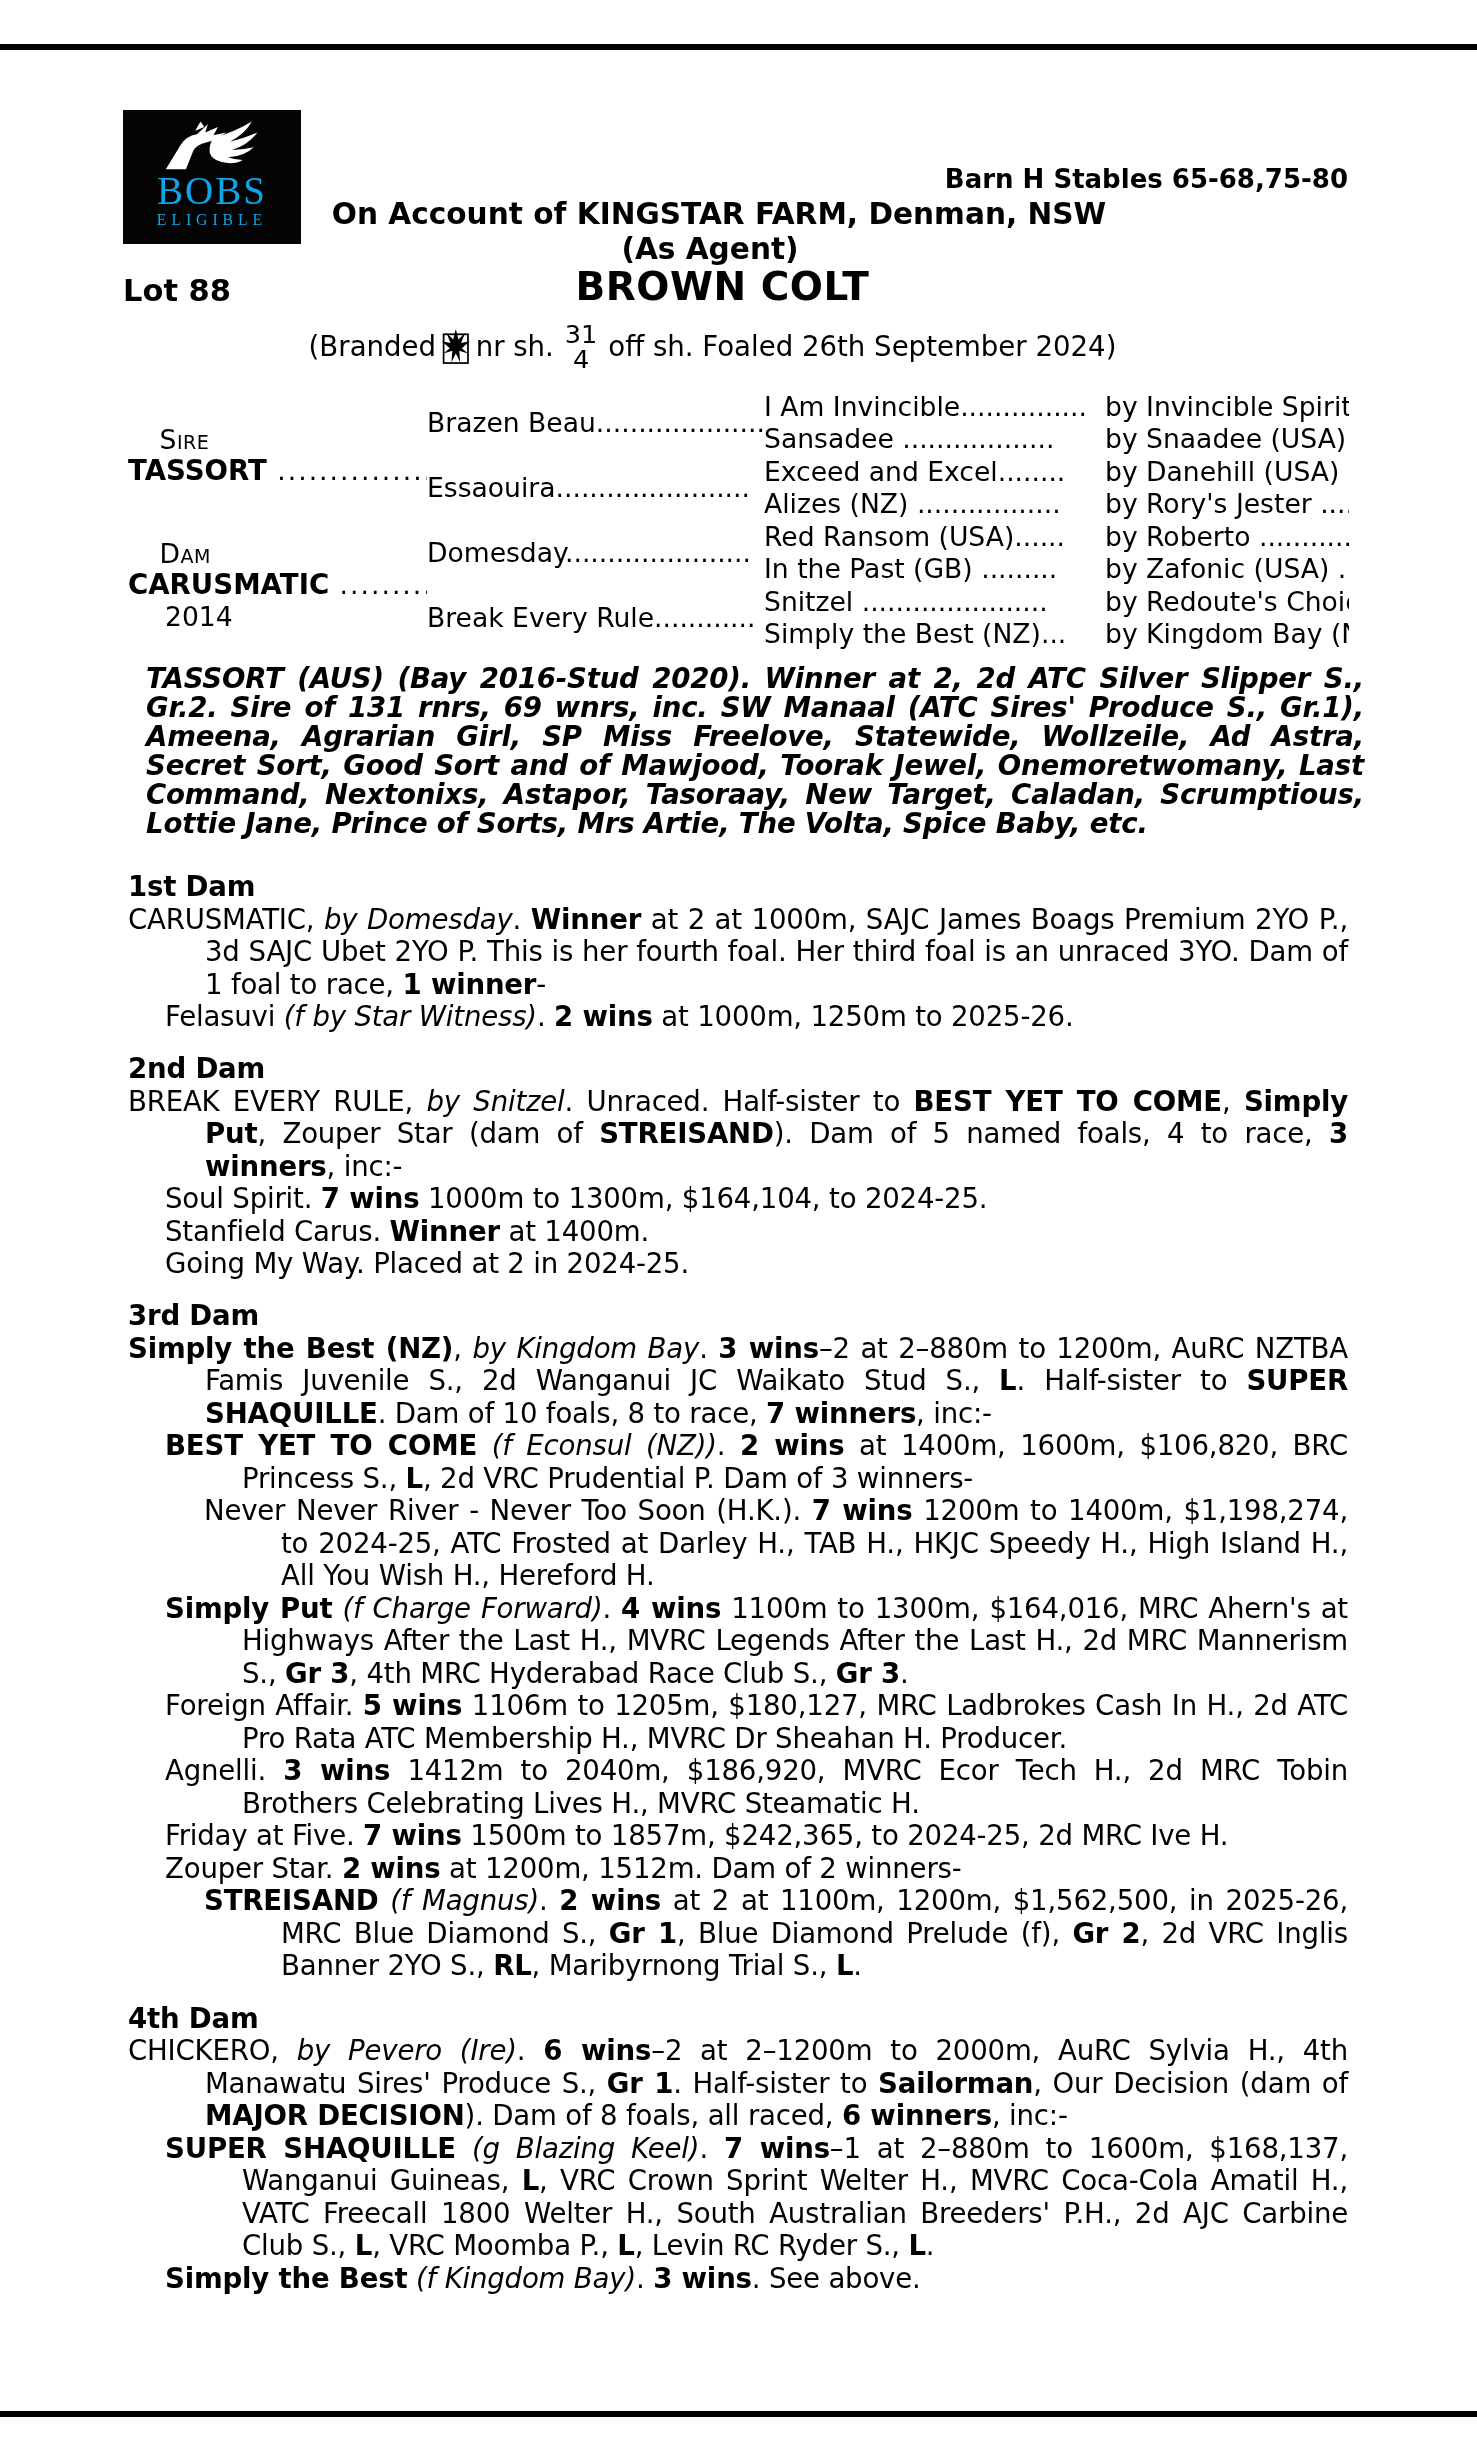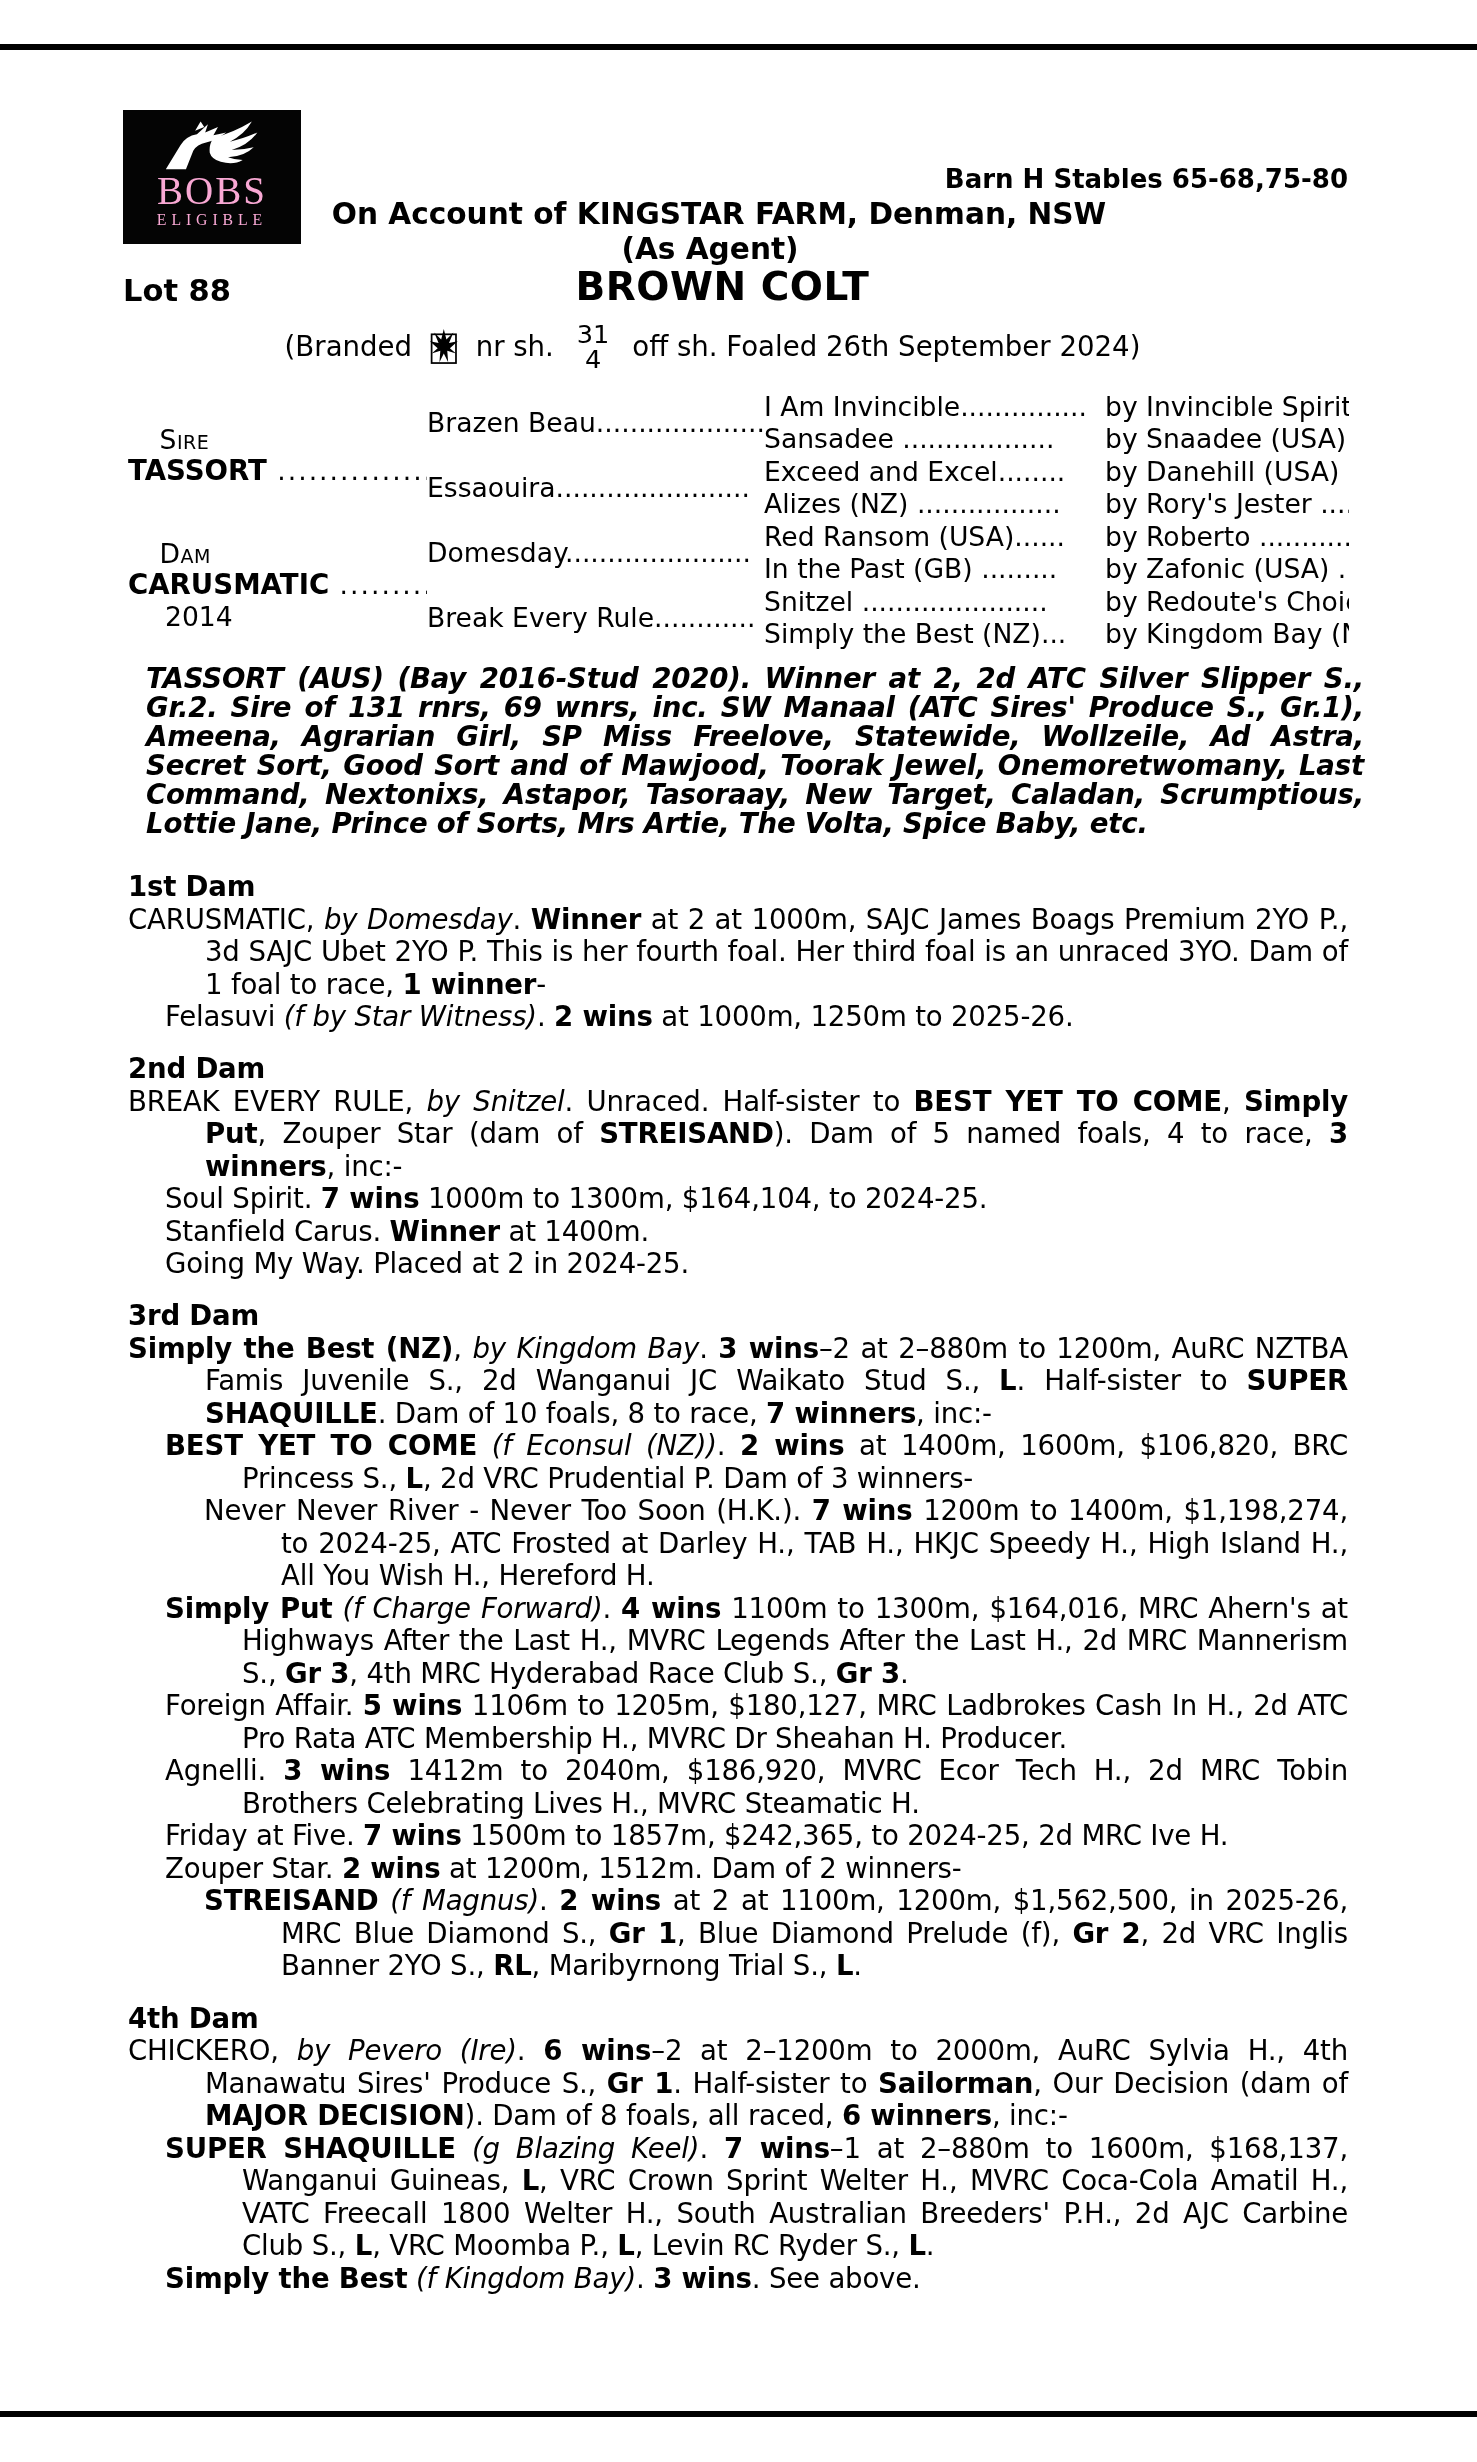"BOBS" .logo { color: #f9a8d4 -> #0ea5e9 }
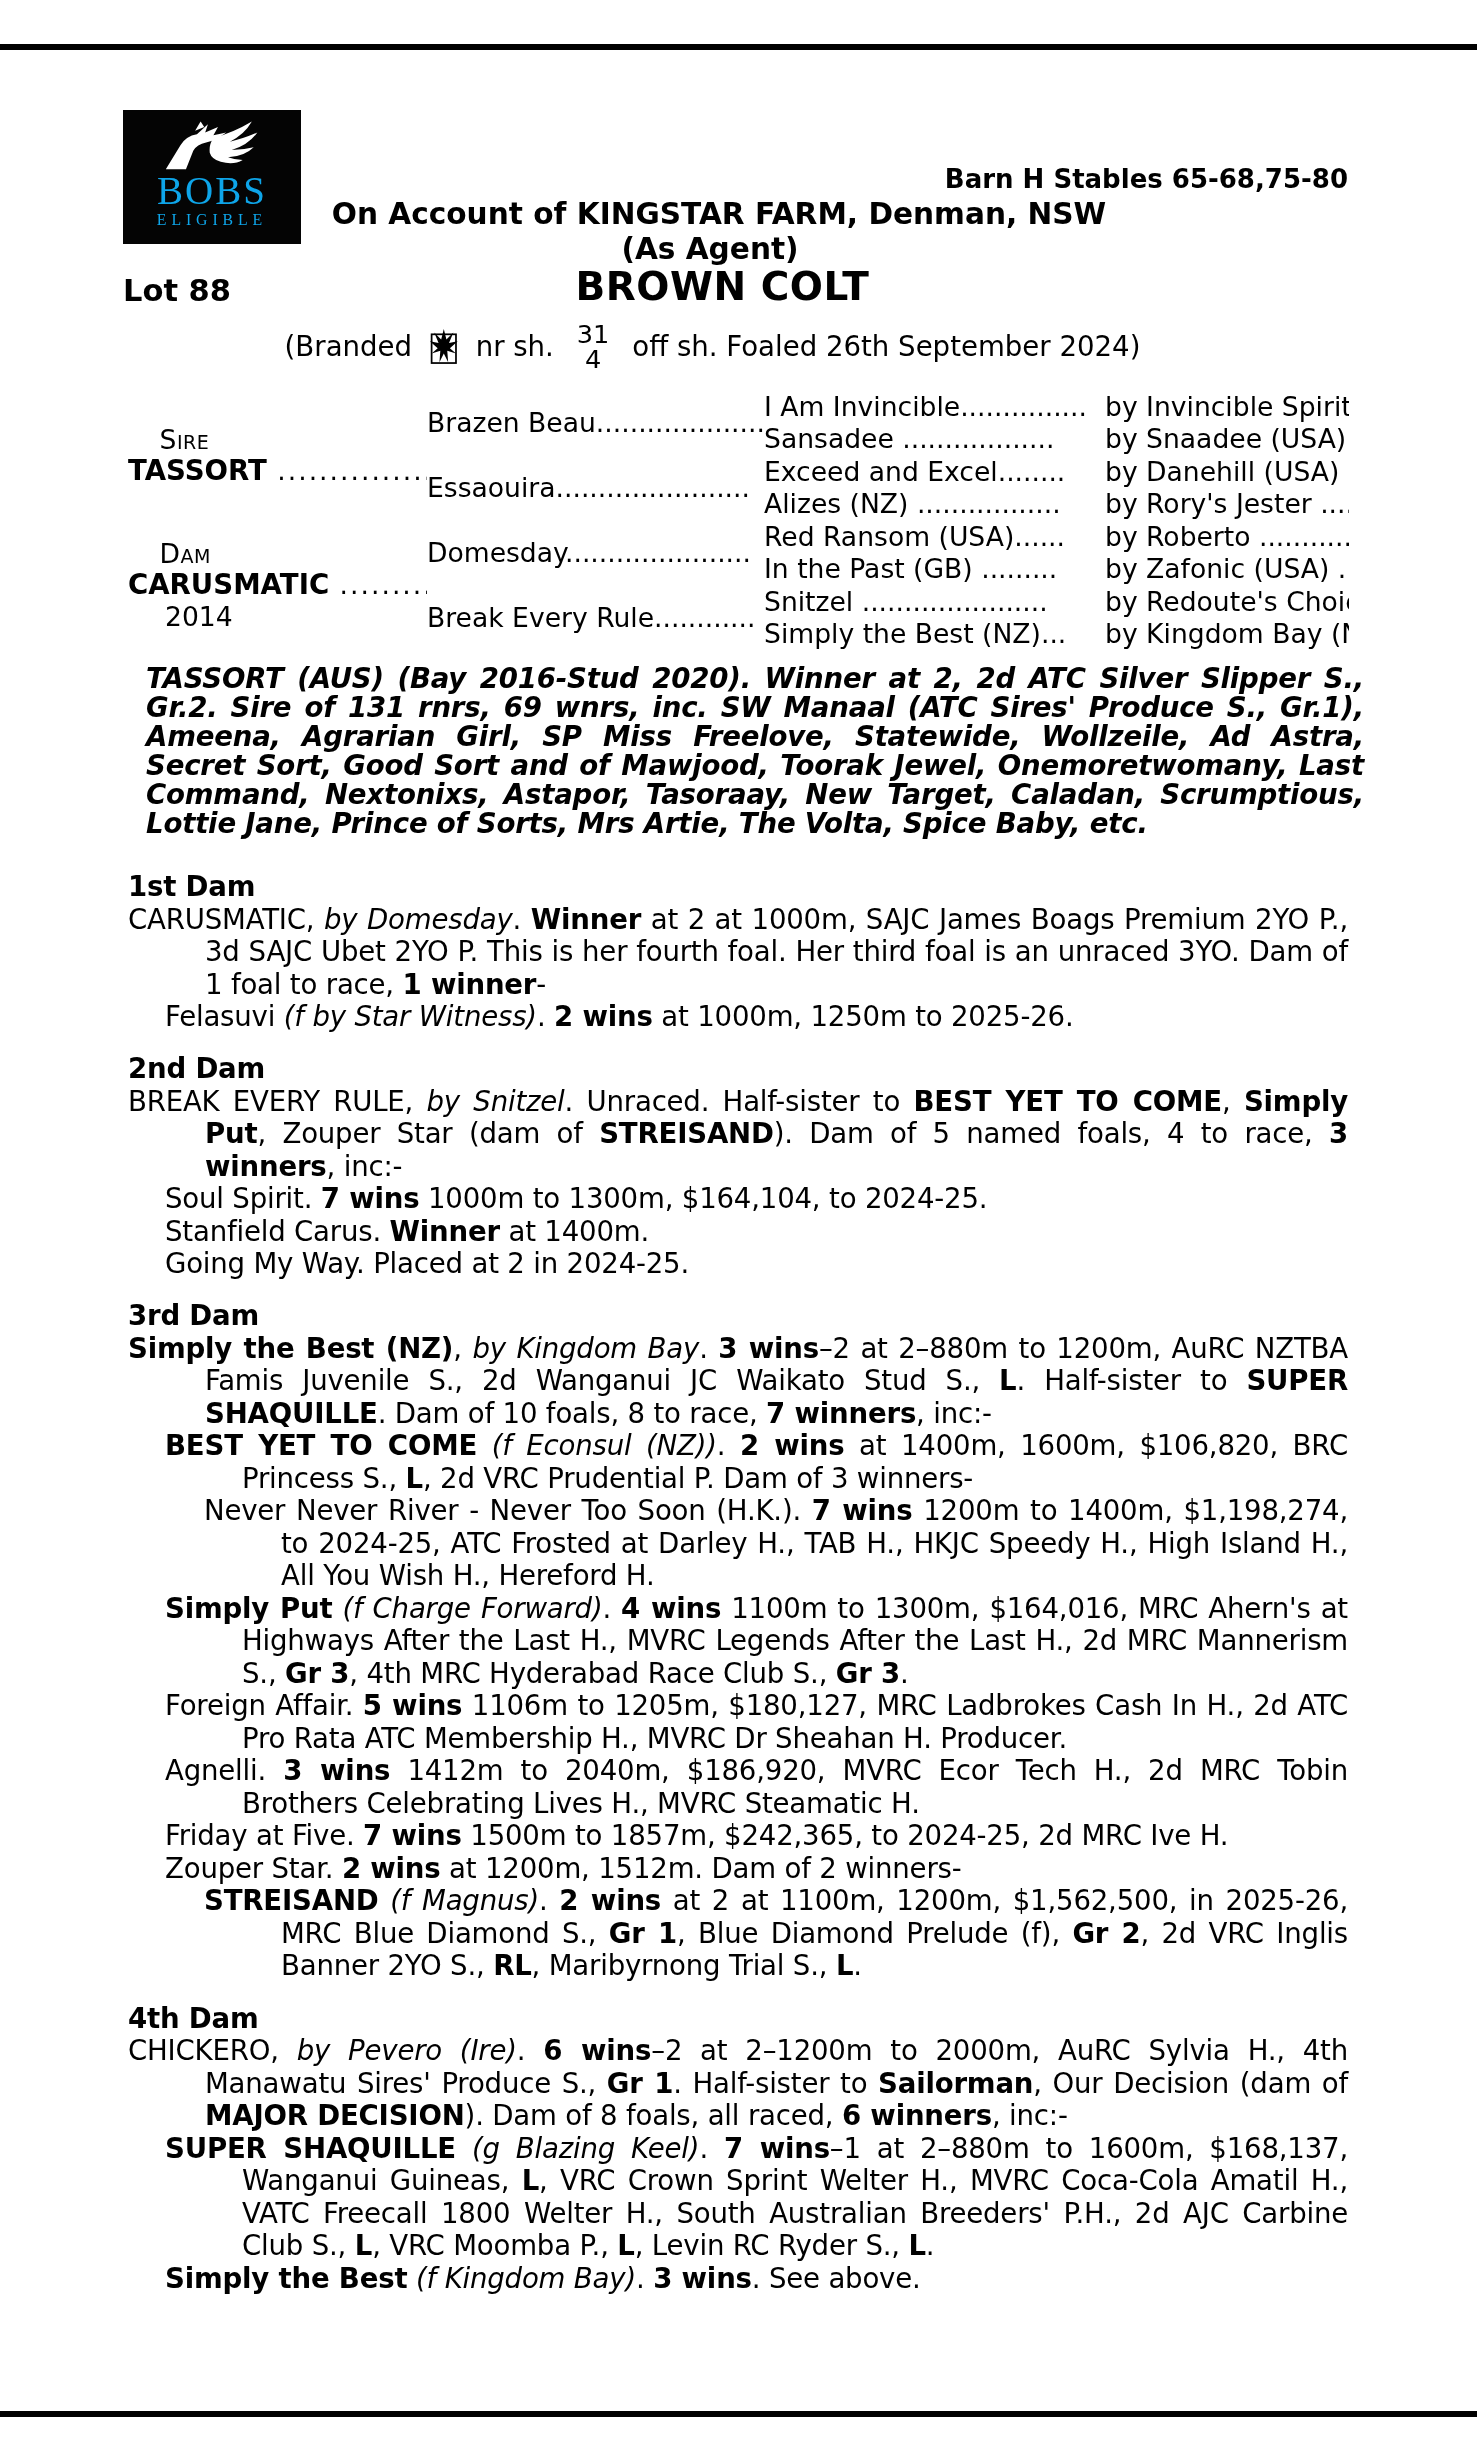"(Branded" .branded-line { gap: 17px -> 5px }
